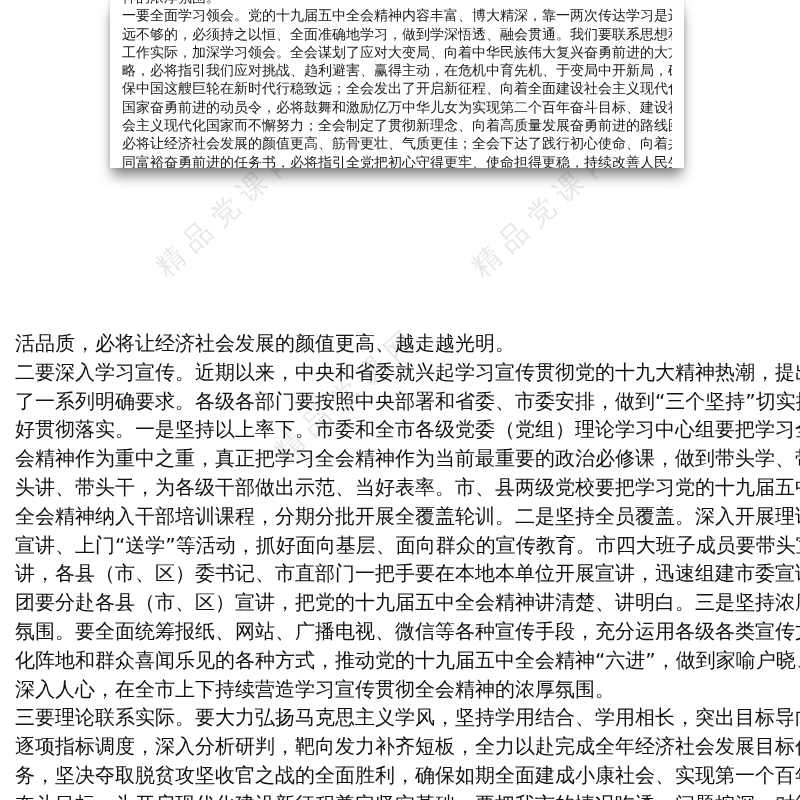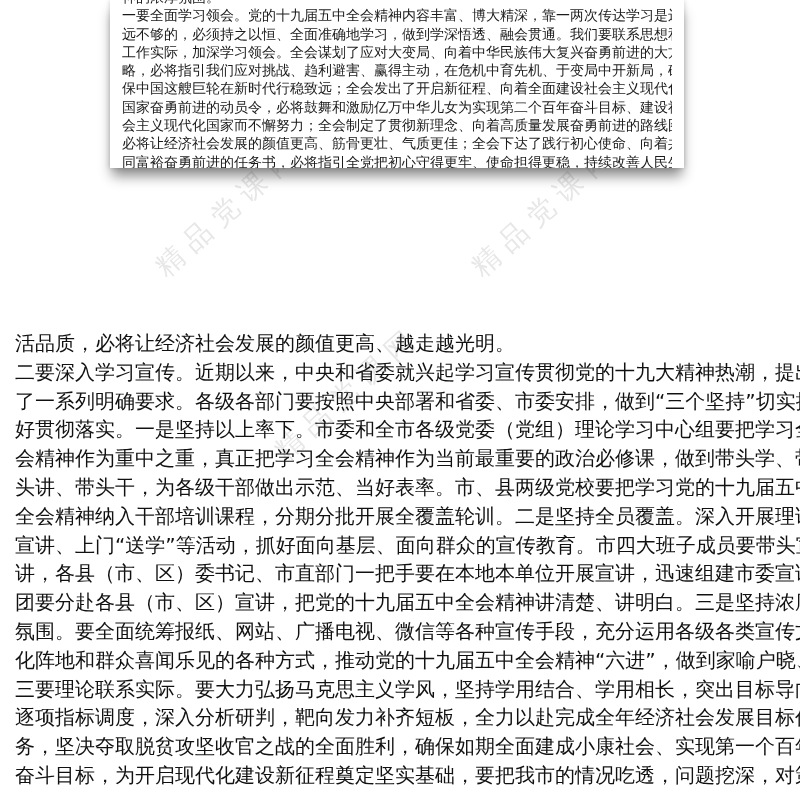"深入人心，在全市上下持续营造学习宣传贯彻全会精神的浓厚氛围。" div.line { html: none -> <div>深入人心，在全市上下持续营造学习宣传贯彻全会精神的浓厚氛围。</div> }
